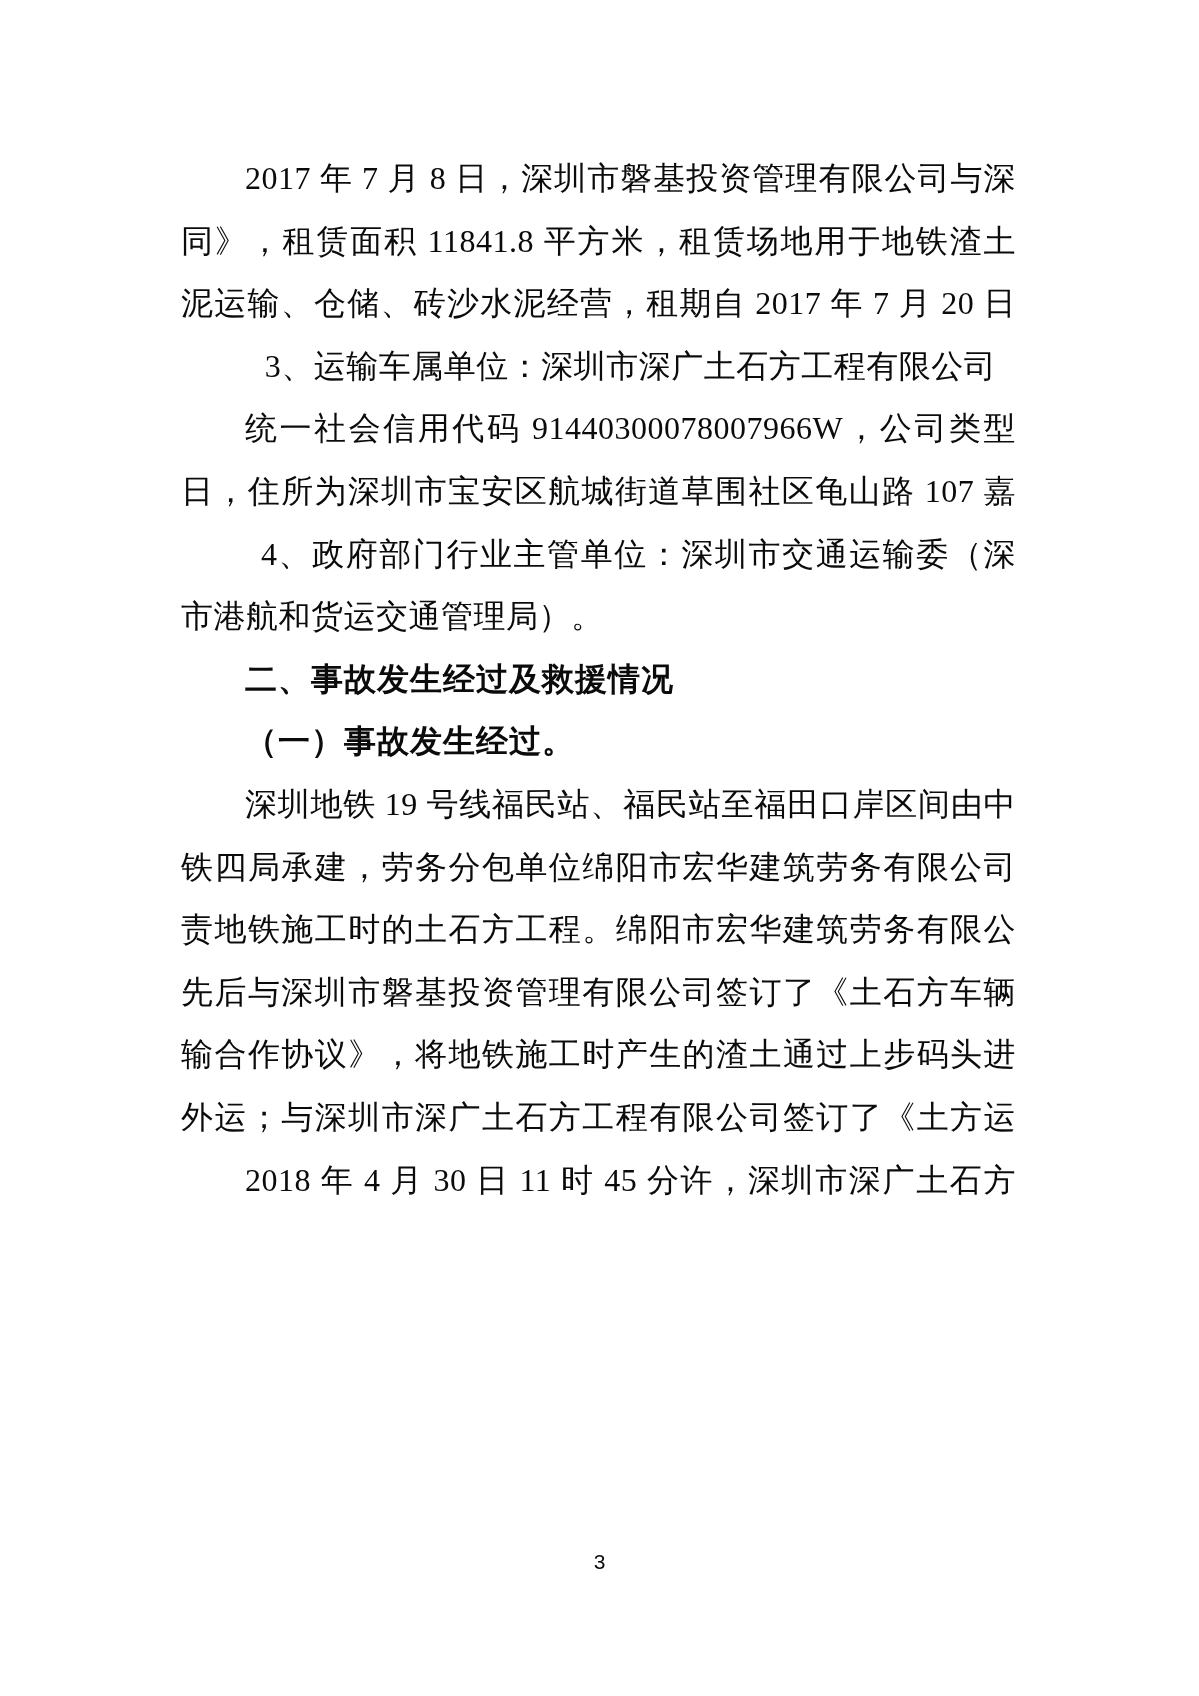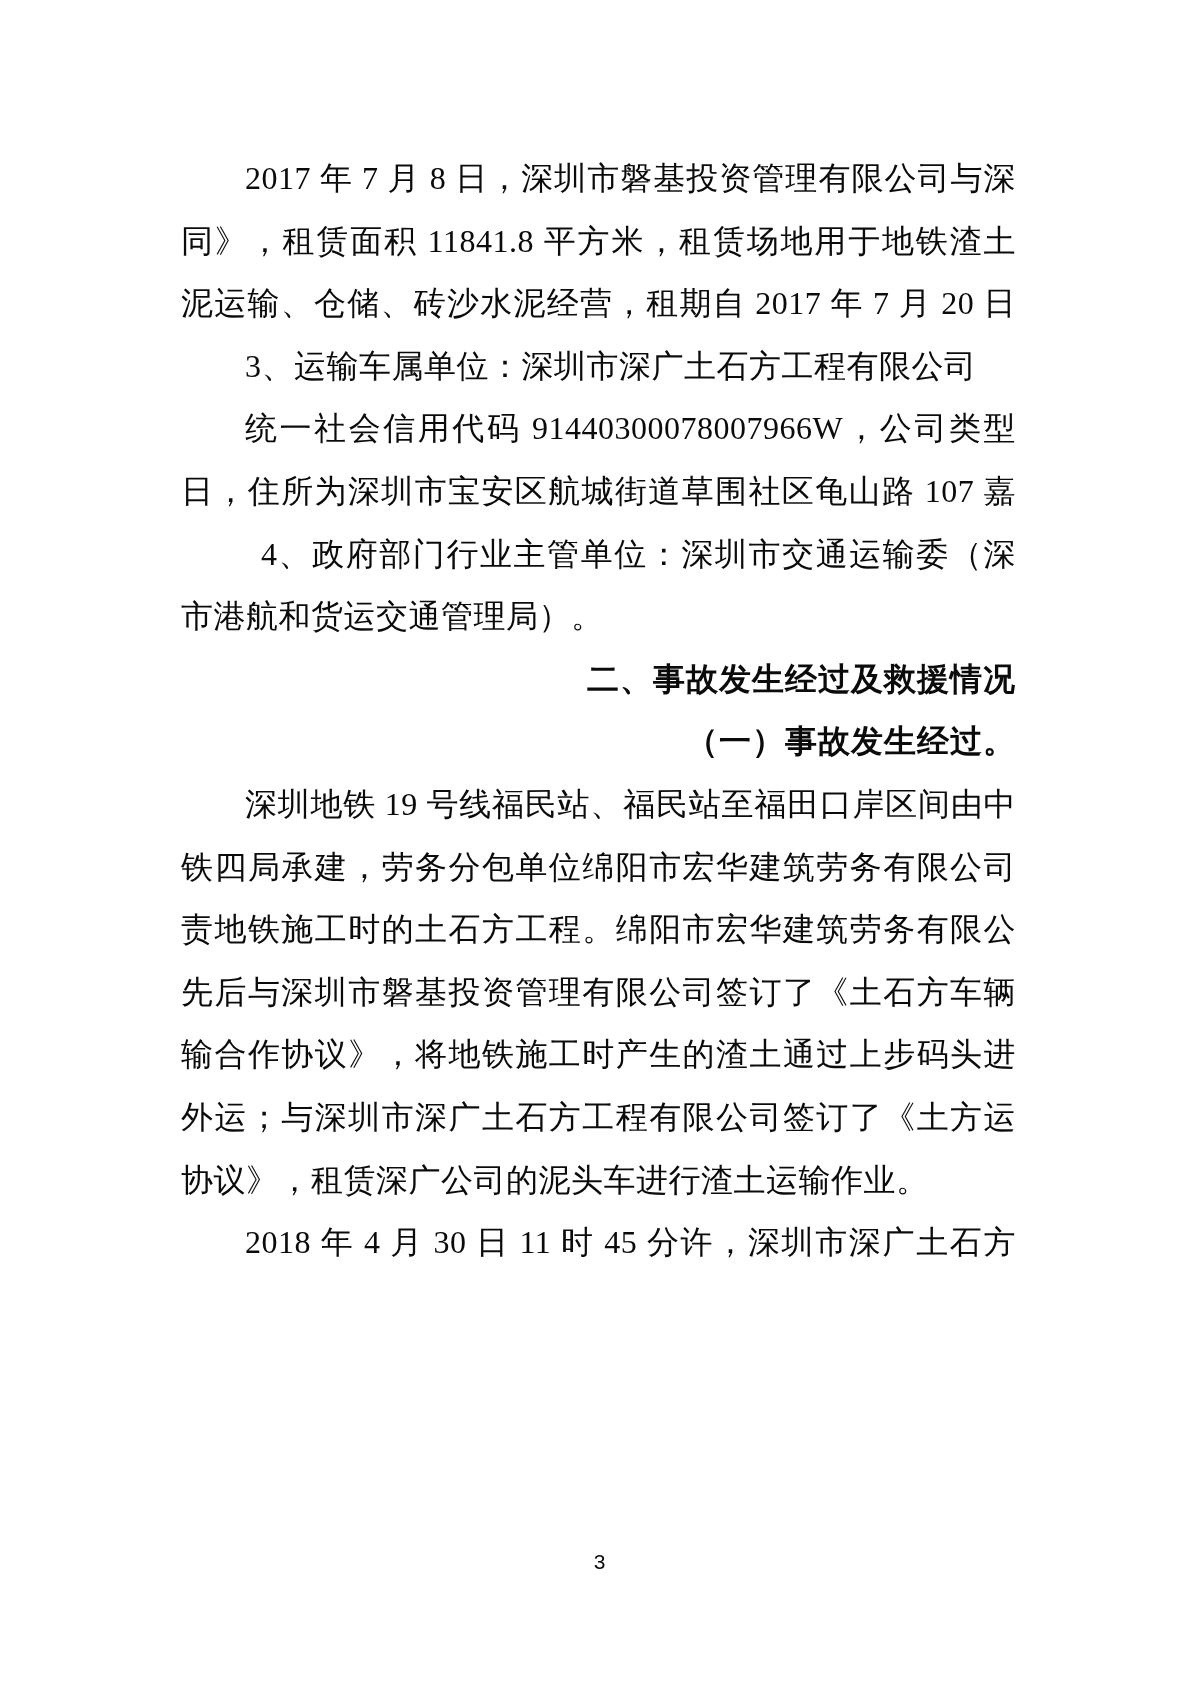"3、运输车属单位：深圳市深广土石方工程有限公司" div.line { text-align: none -> center }
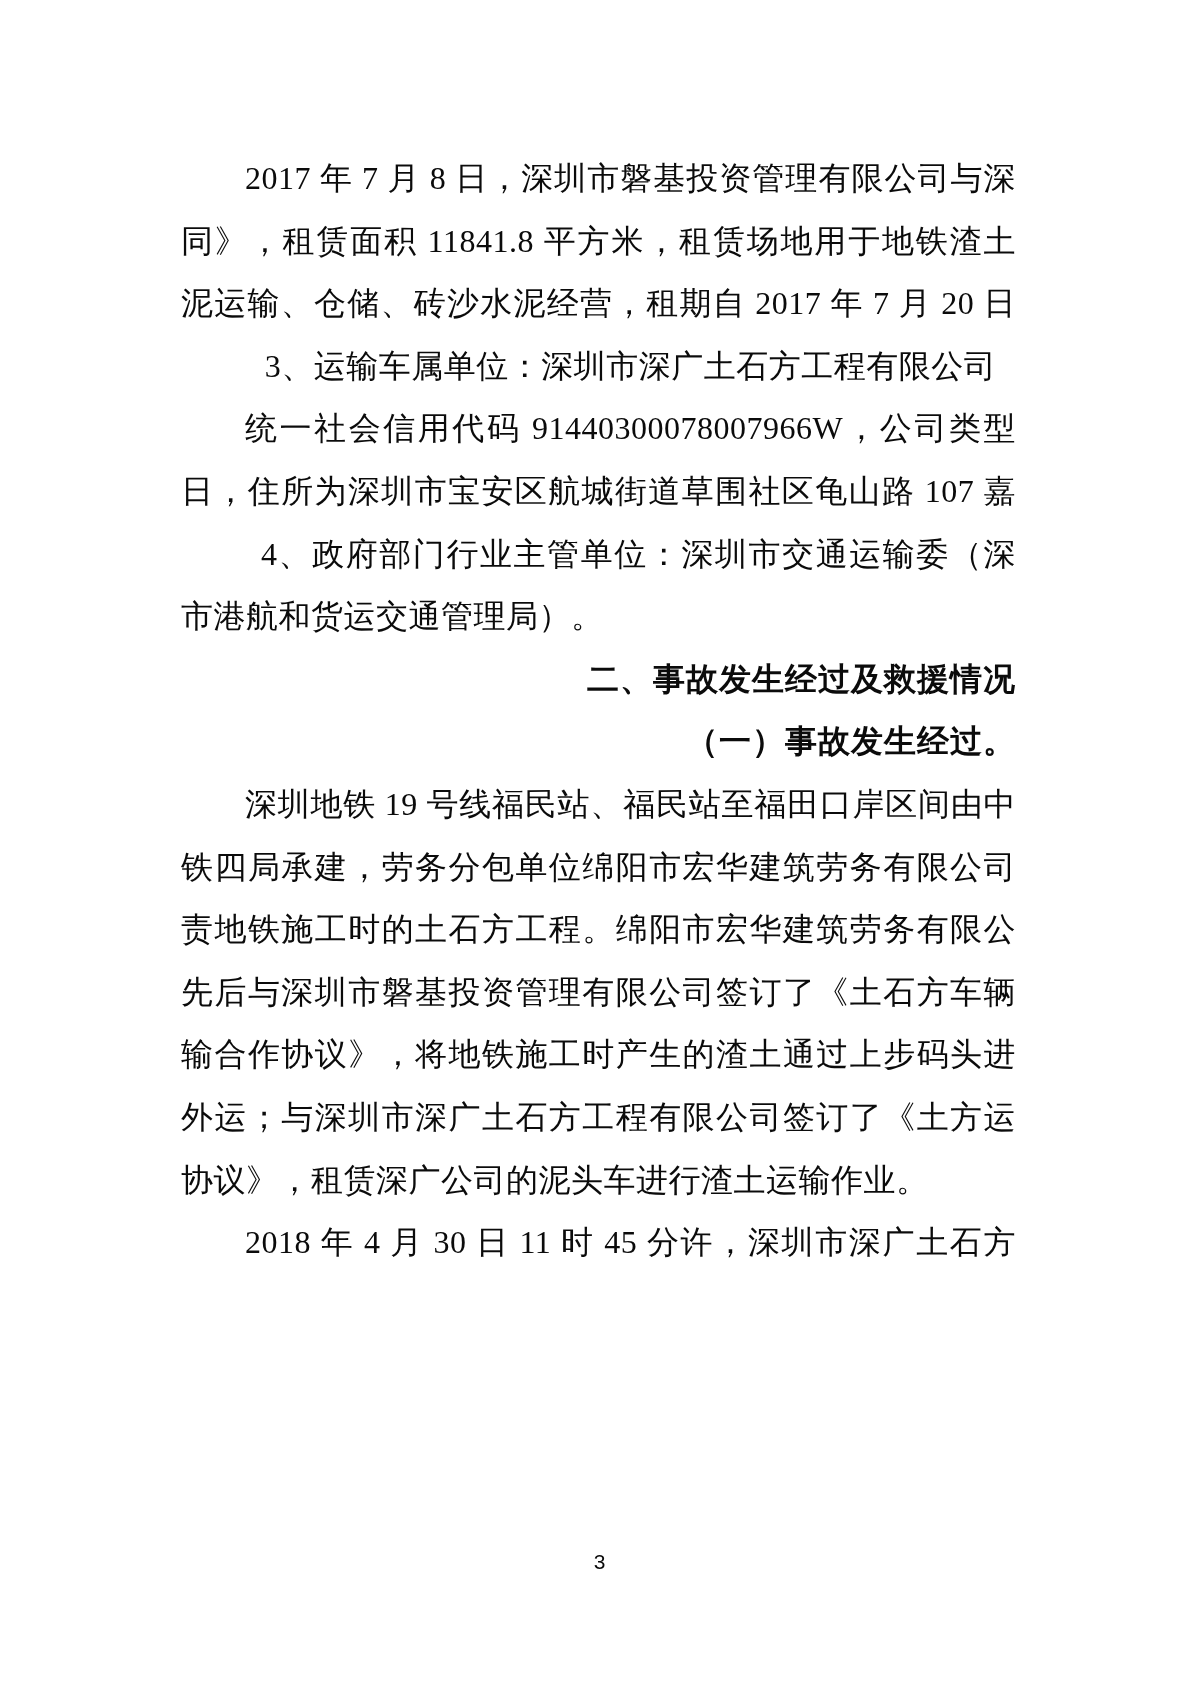"二、事故发生经过及救援情况" .line.heading { text-align: right -> none }
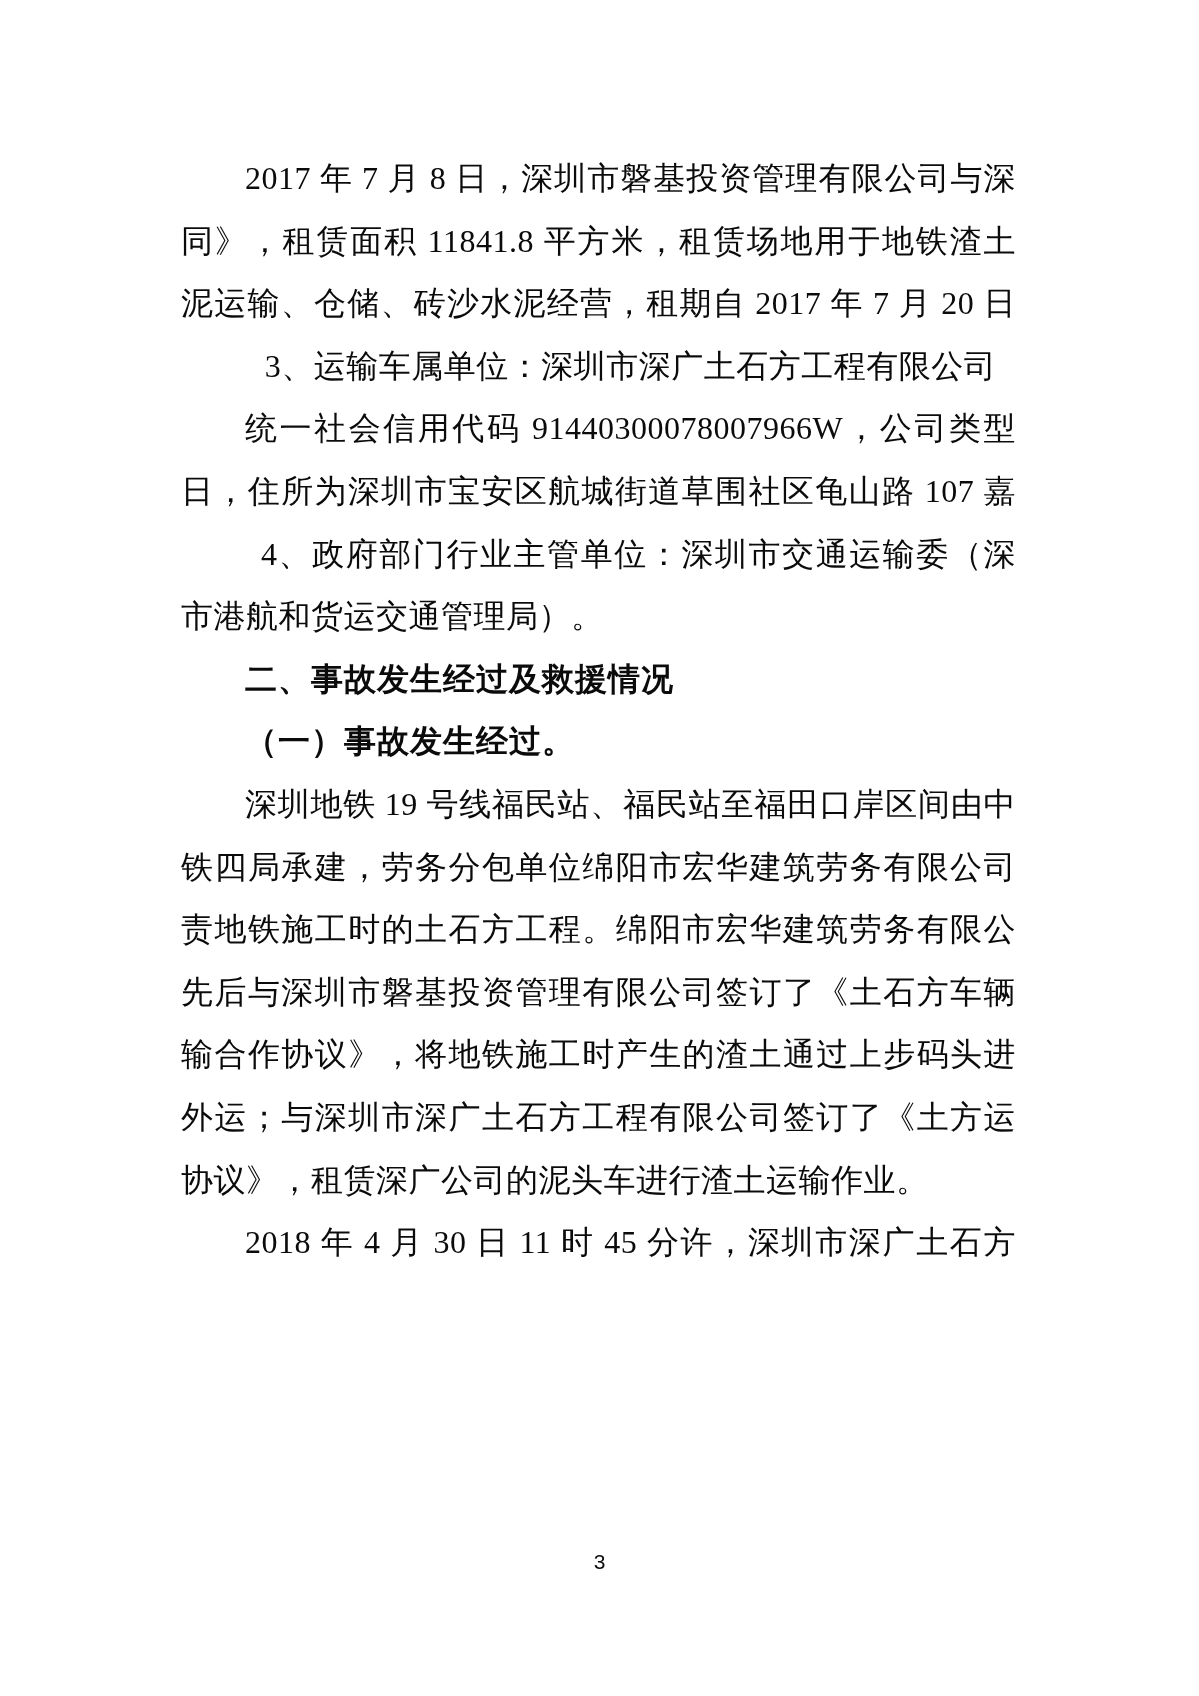"协议》，租赁深广公司的泥头车进行渣土运输作业。" div.line { html: <div>协议》，租赁深广公司的泥头车进行渣土运输作业。</div> -> none }
